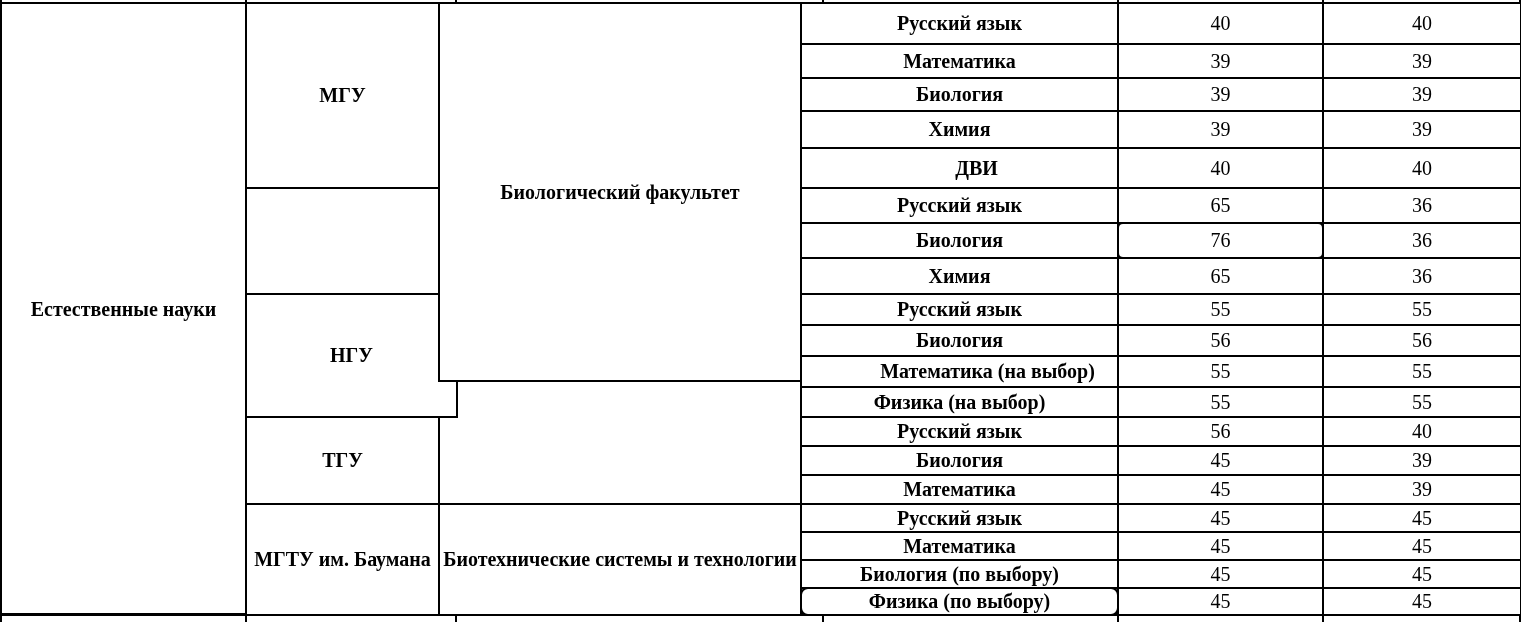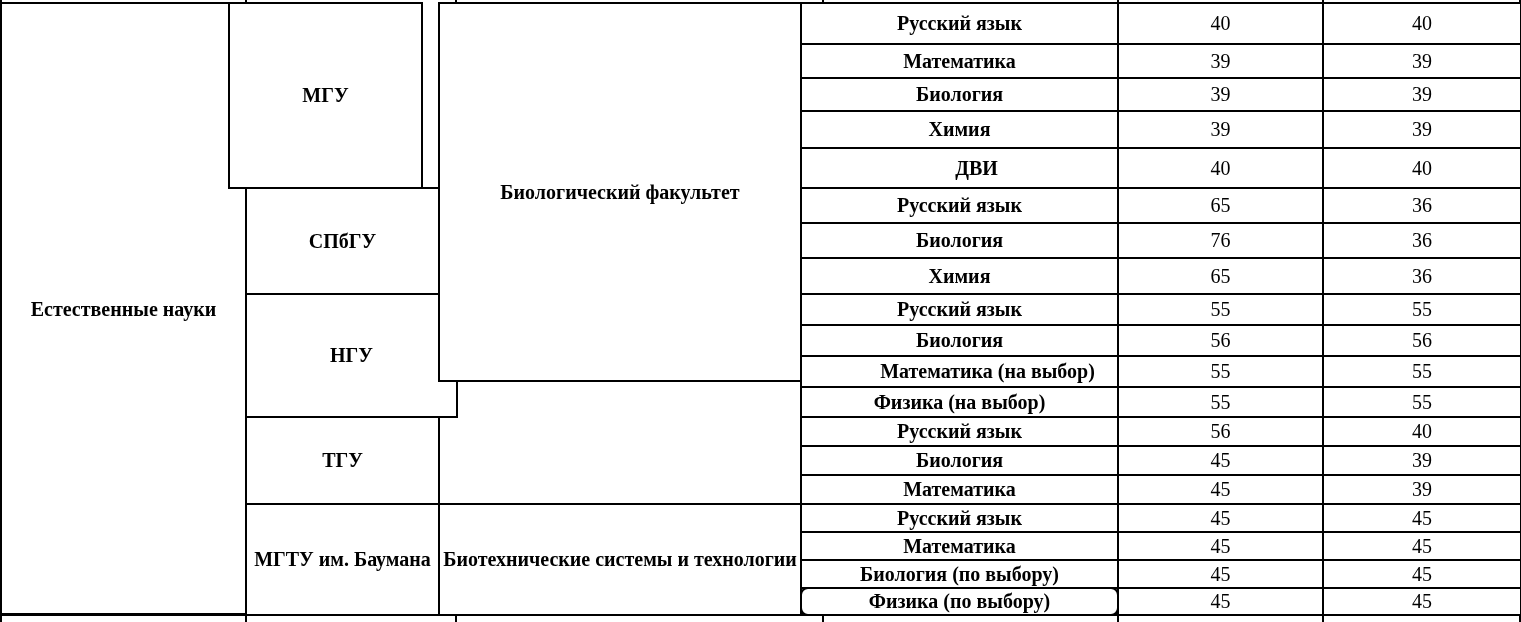"МГУ" div.cell { left: 228px -> 245px }
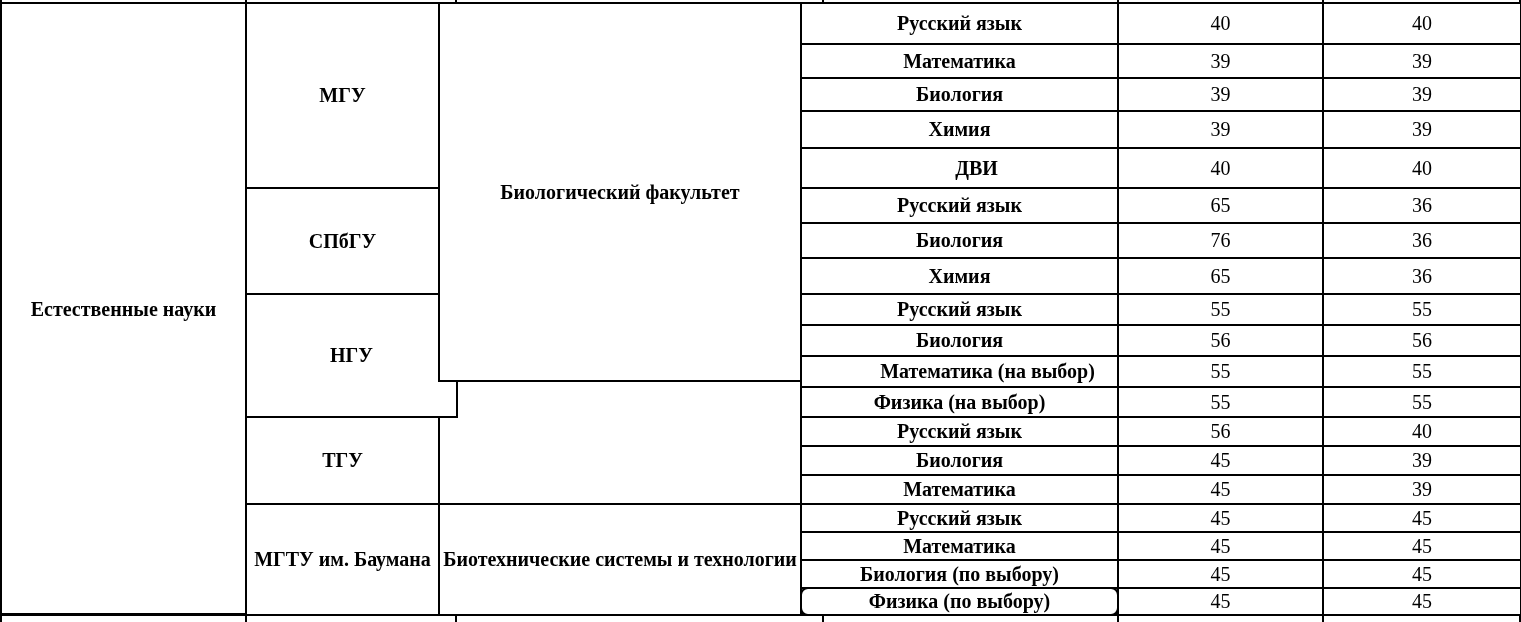"СПбГУ" div.cell { html: <div>СПбГУ</div> -> none }
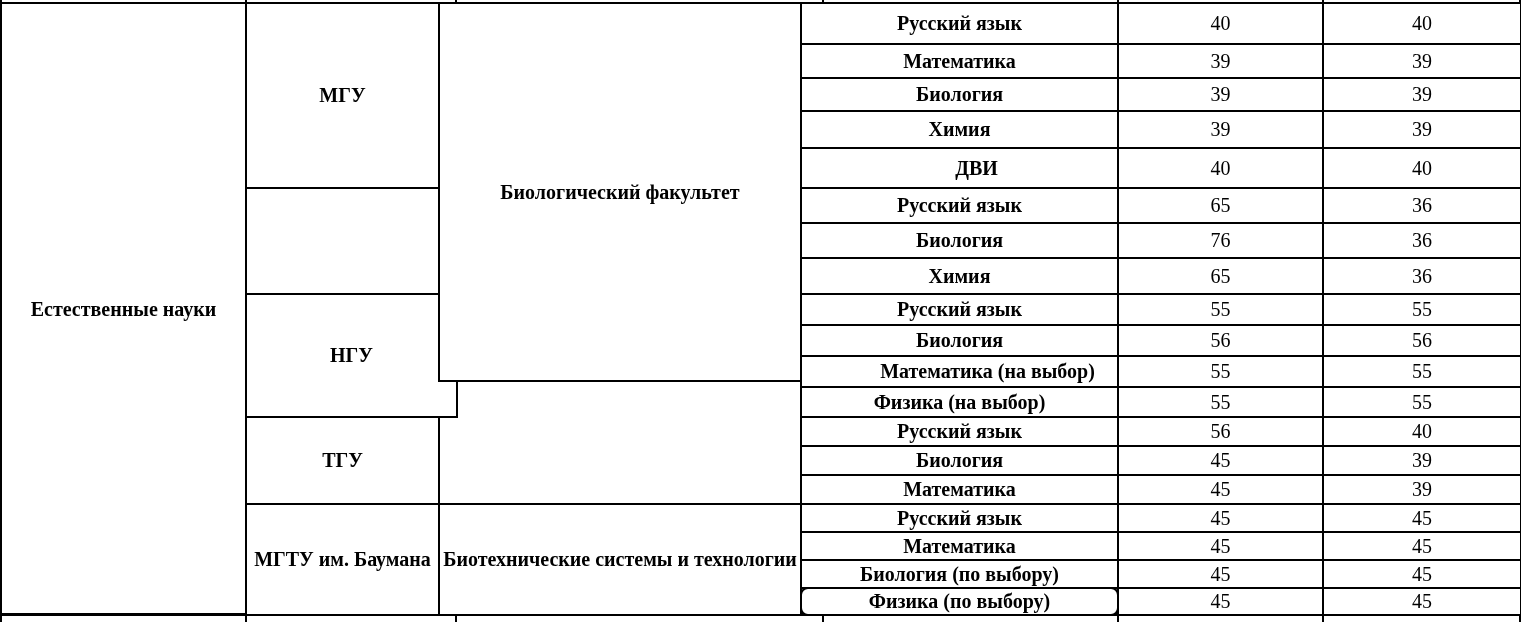"76" div.cell { border-radius: none -> 6px }
